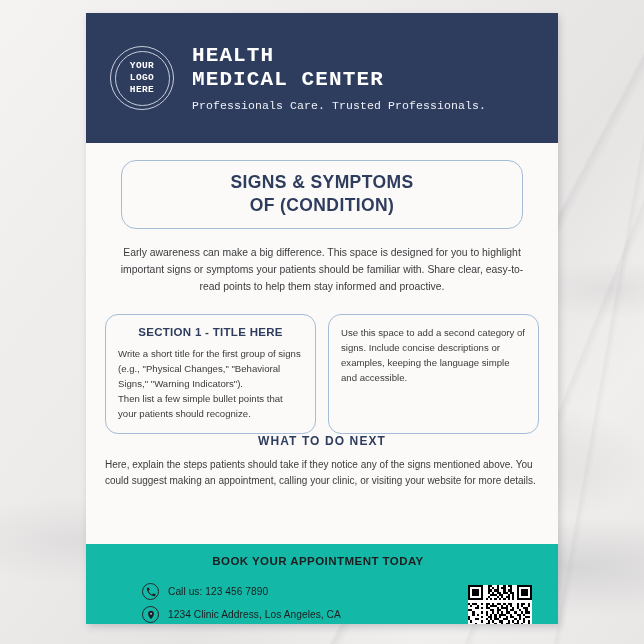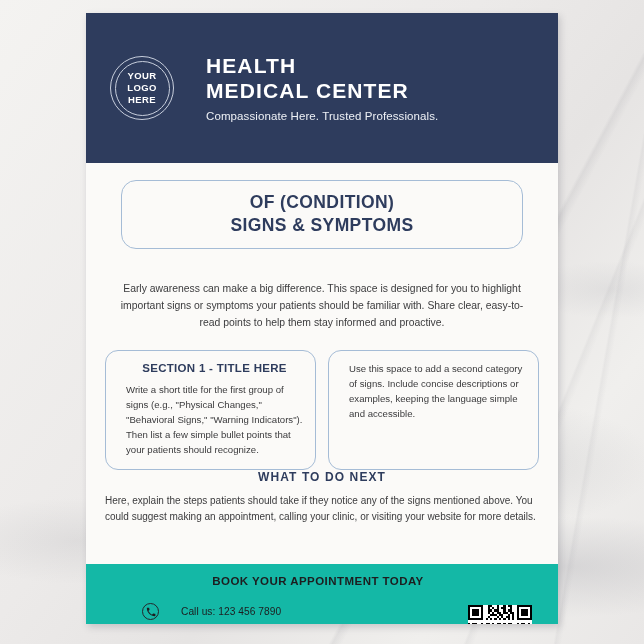"YOUR" .header { font-family: none -> Liberation Mono, monospace; height: 150px -> 130px }
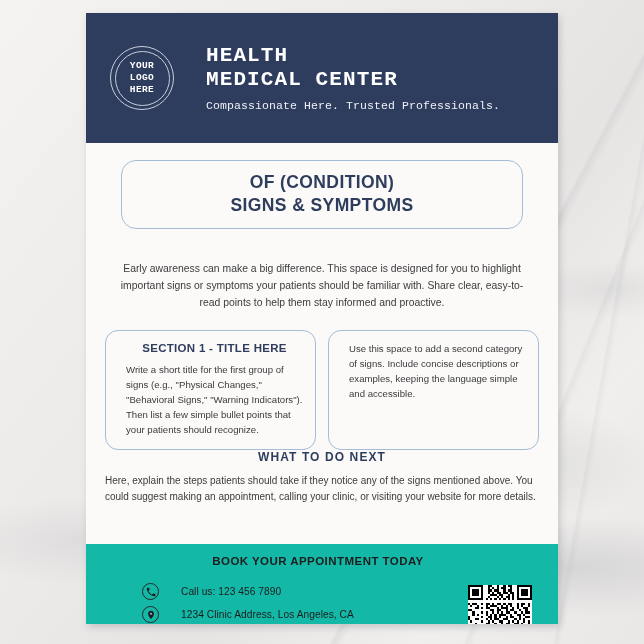"HEALTH" .header-text { margin-left: 32px -> 18px }
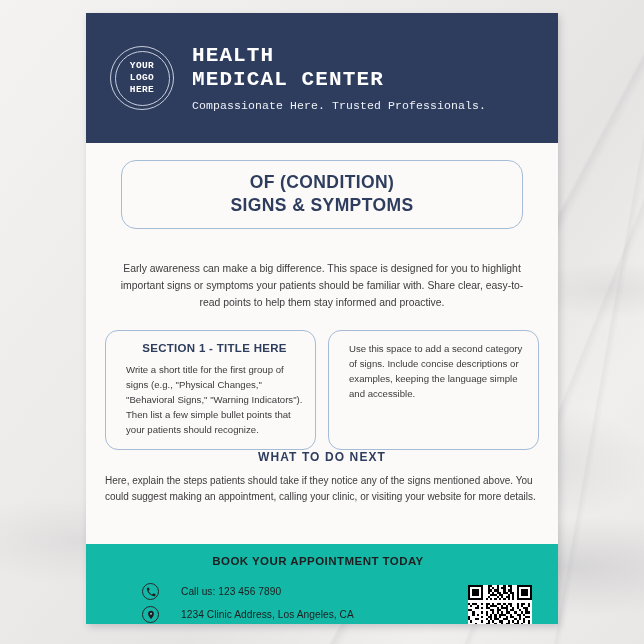"Compassionate Here. Trusted" div.tagline { text: Compassionate Here -> Professionals Care }
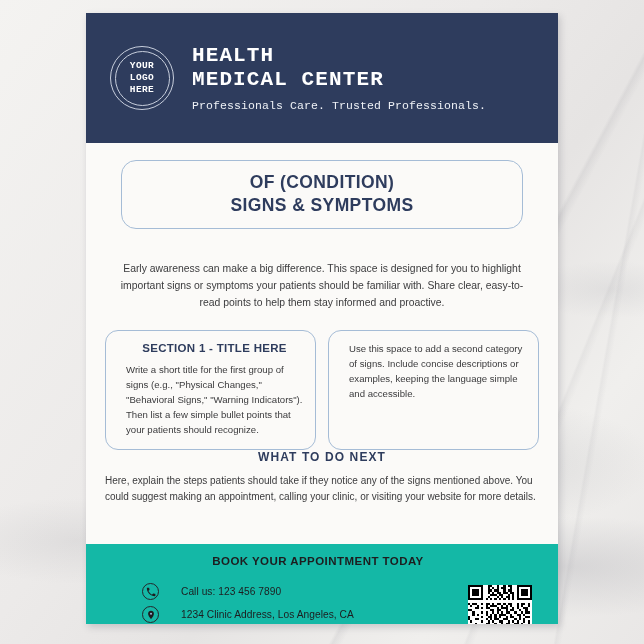"OF (CONDITION)" div.t { order: before "SIGNS & SYMPTOMS" -> after "SIGNS & SYMPTOMS" }
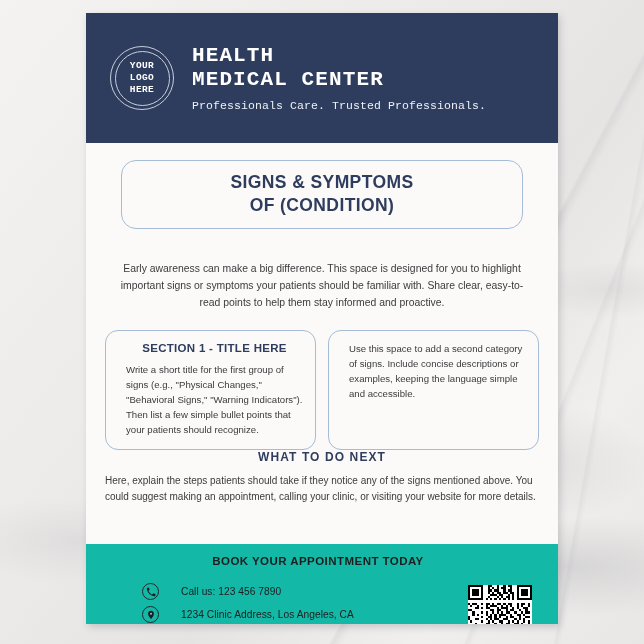"Early awareness can make a" .intro { margin: 32px 6px 0 6px -> 16px 6px 0 6px }
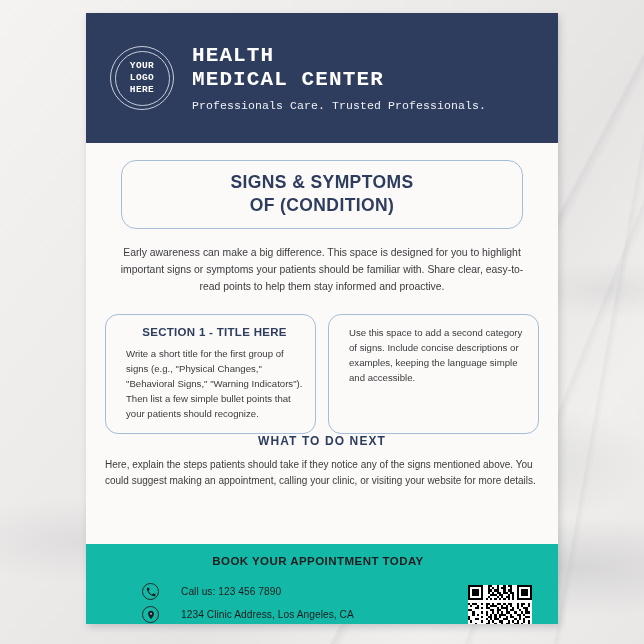"SECTION 1 - TITLE HERE" .sect-box { padding: 11px 12px 12px 20px -> 11px 12px 12px 12px }
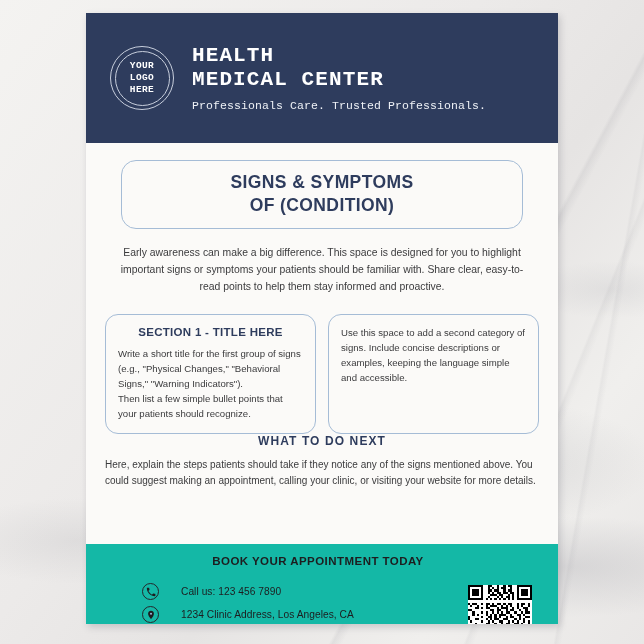"Call us: 123 456 7890" .contact-text { margin-left: 22px -> 9px }
